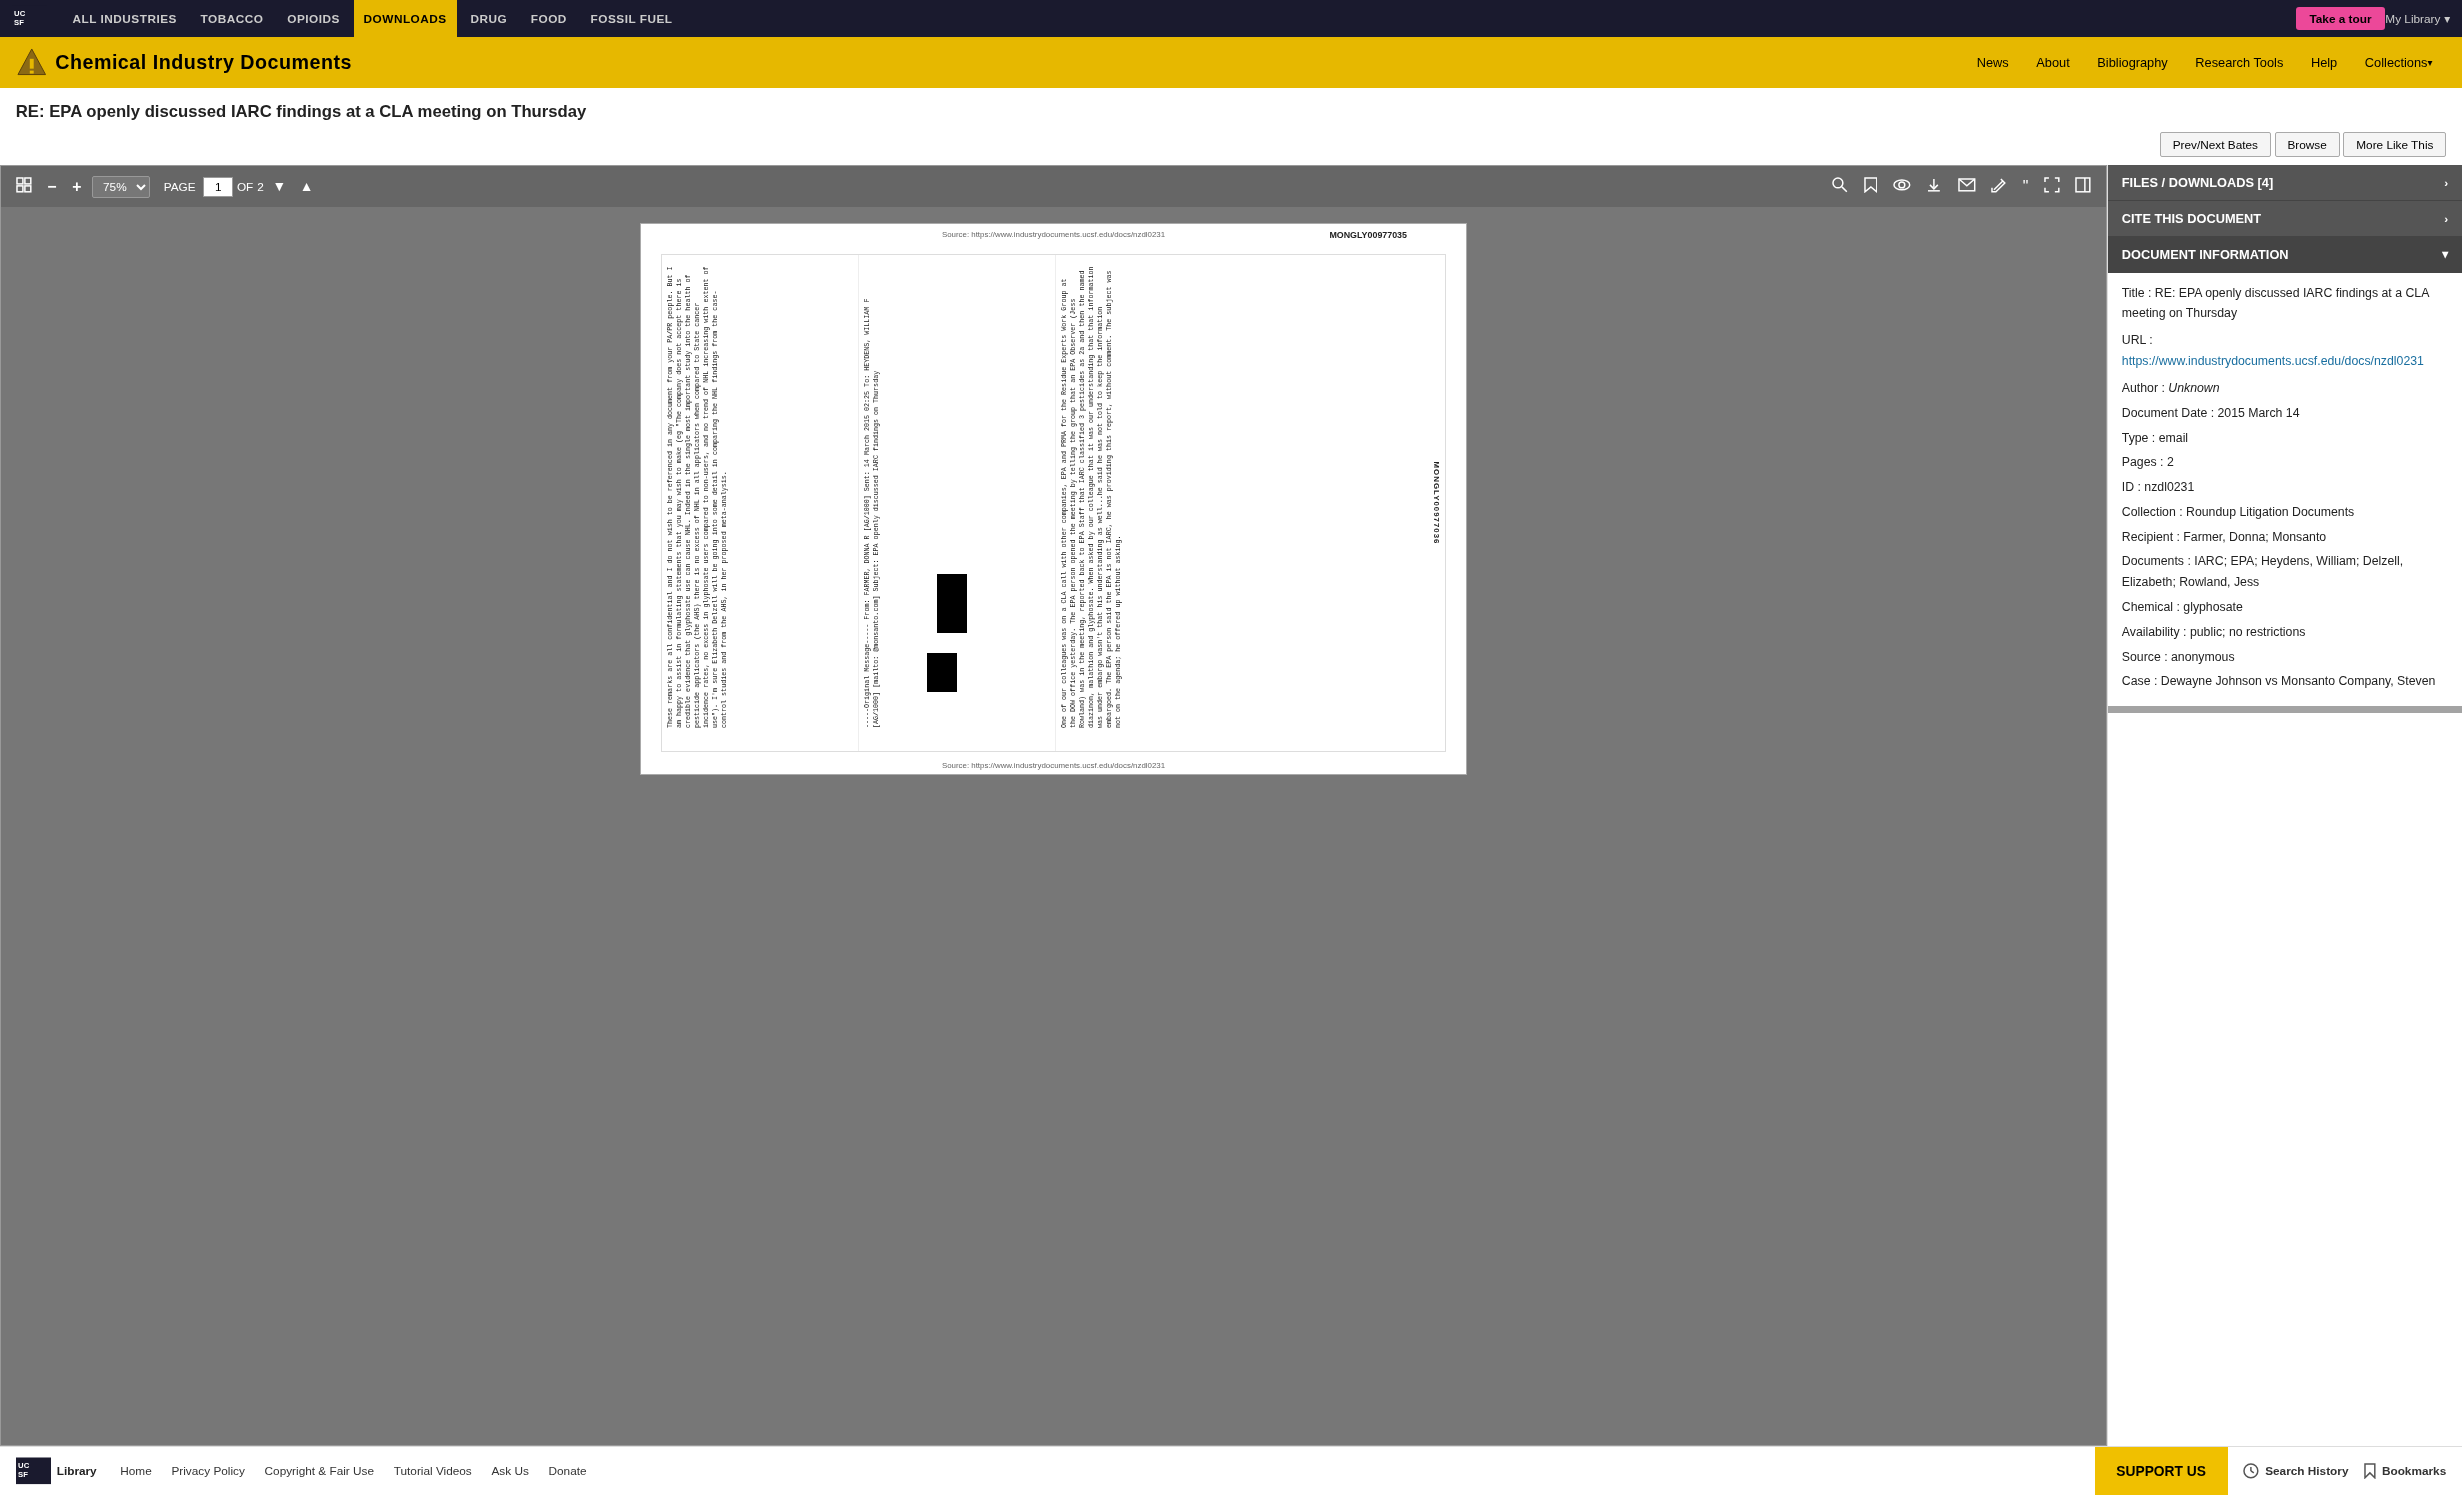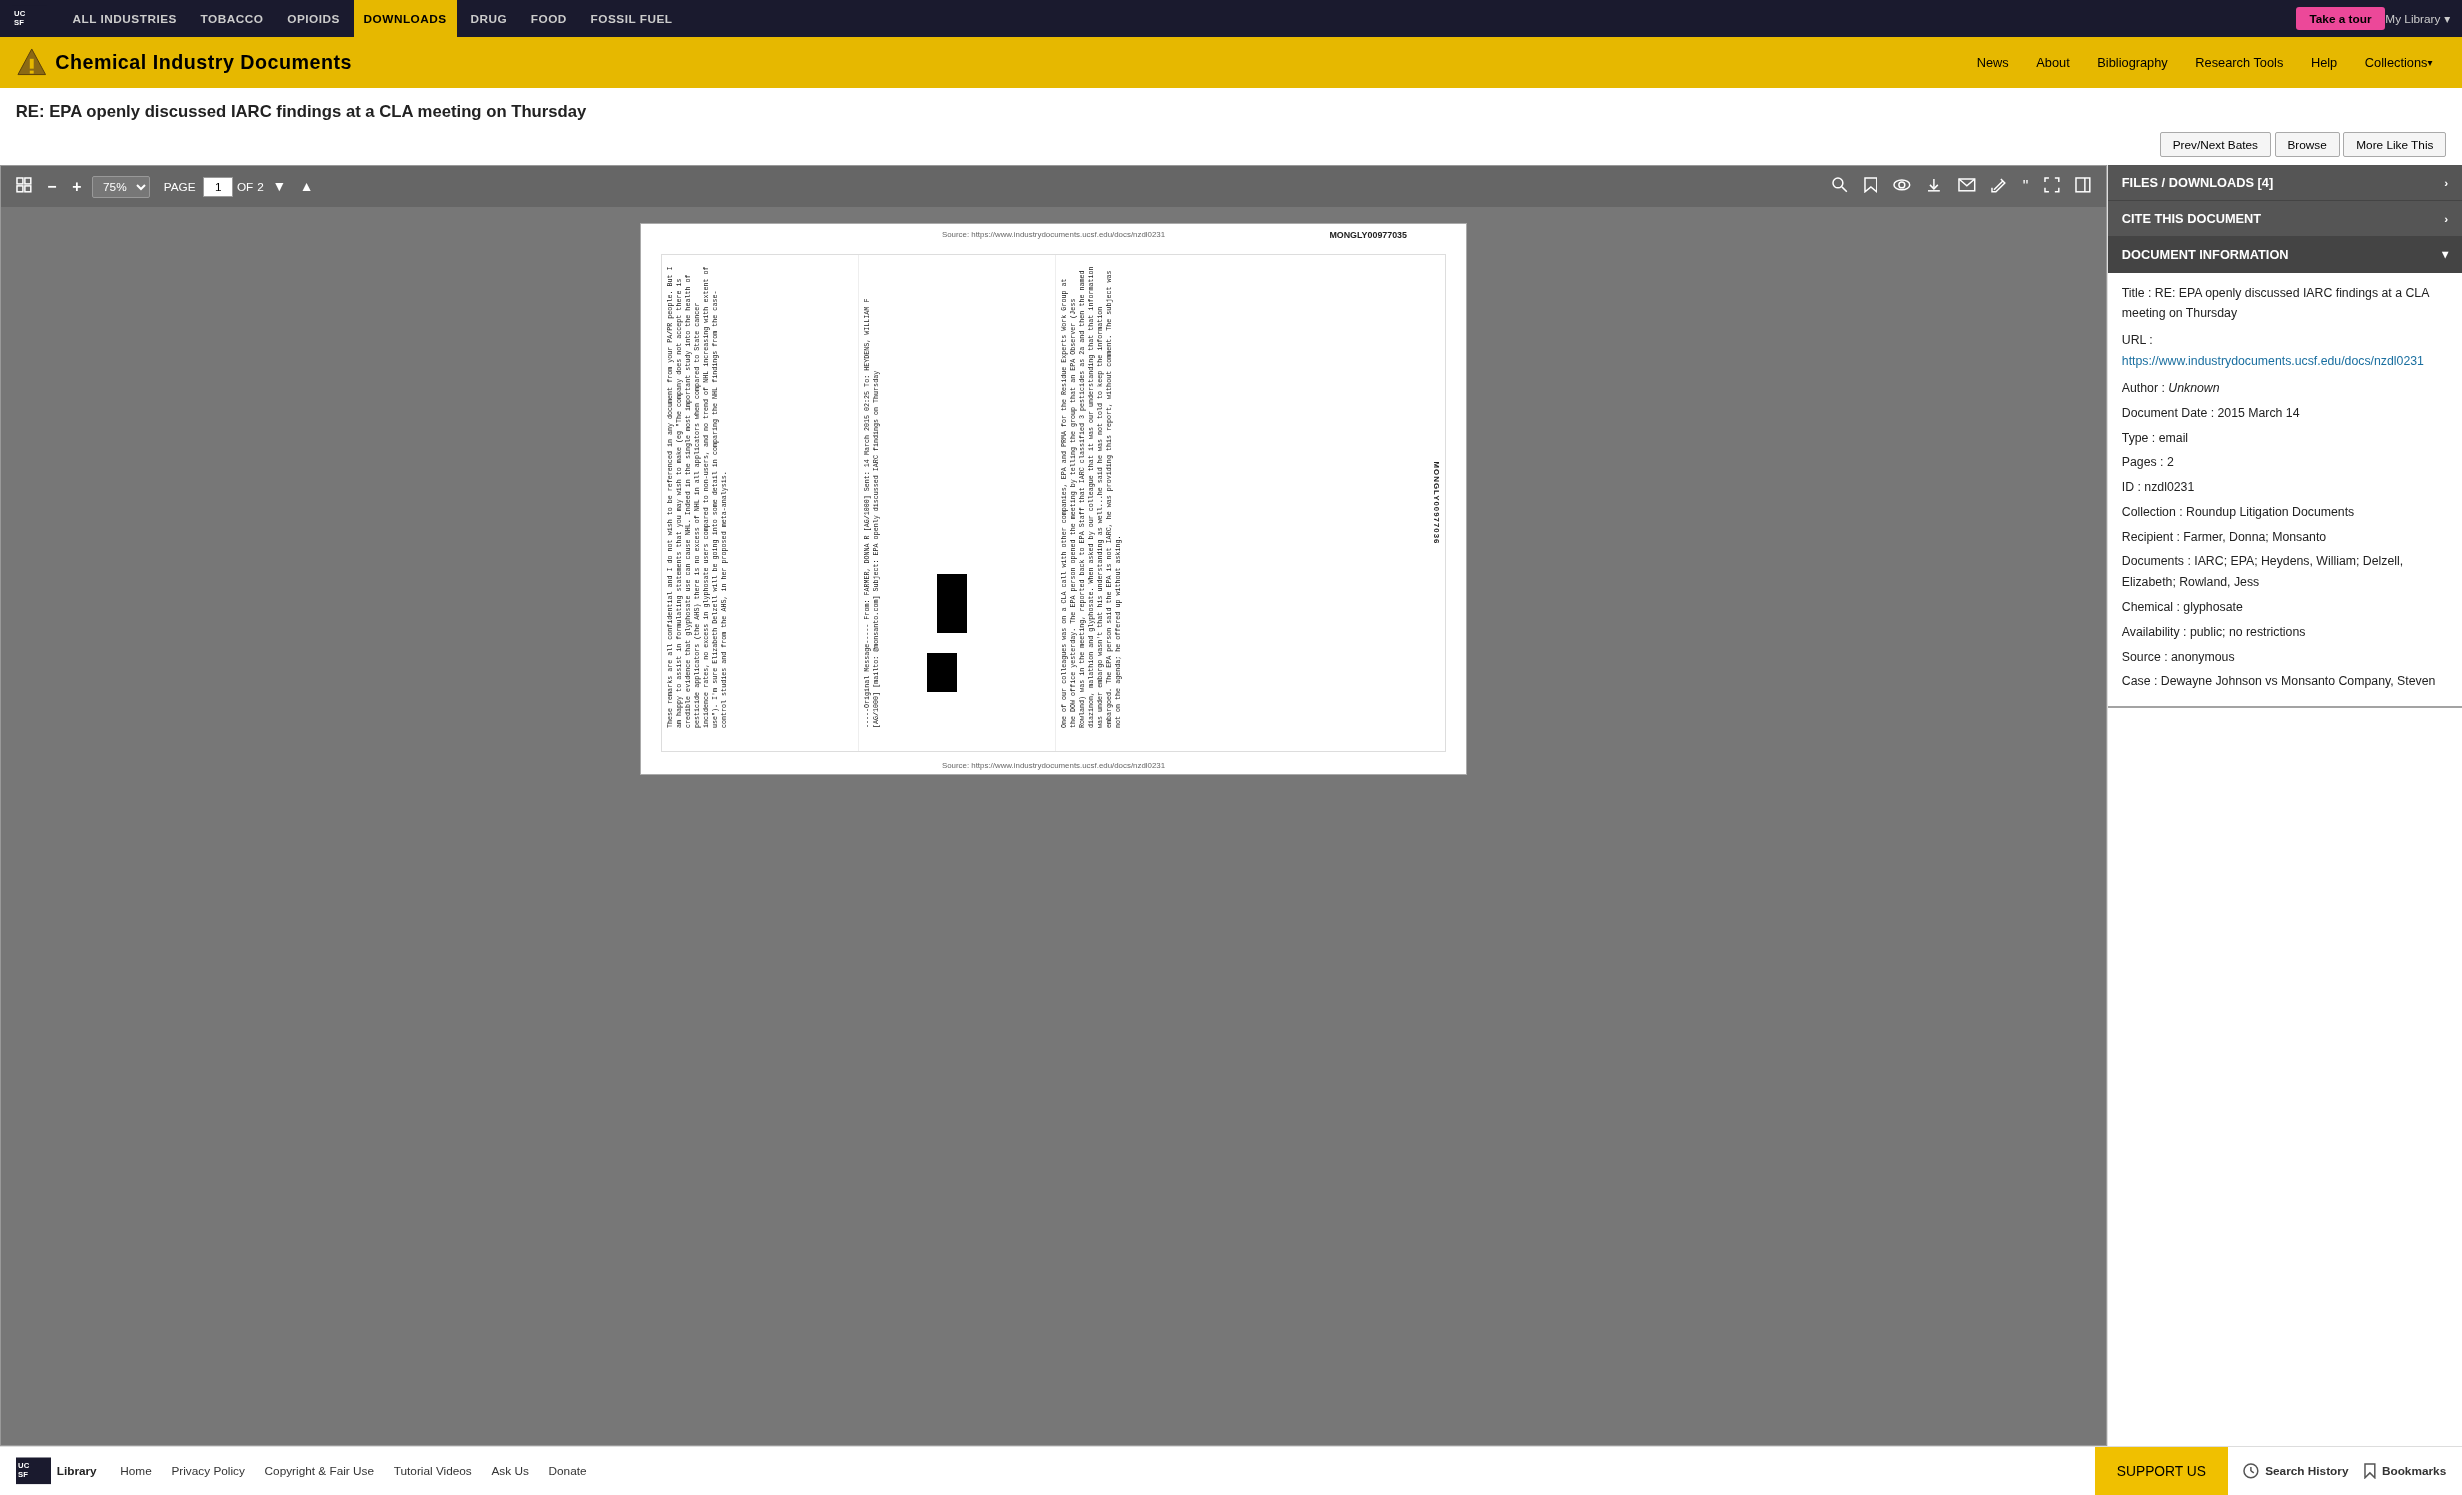"Title : RE: EPA openly" .sidebar-section-content { border-bottom: 2px solid #a3a3a3 -> 7px solid #a3a3a3 }
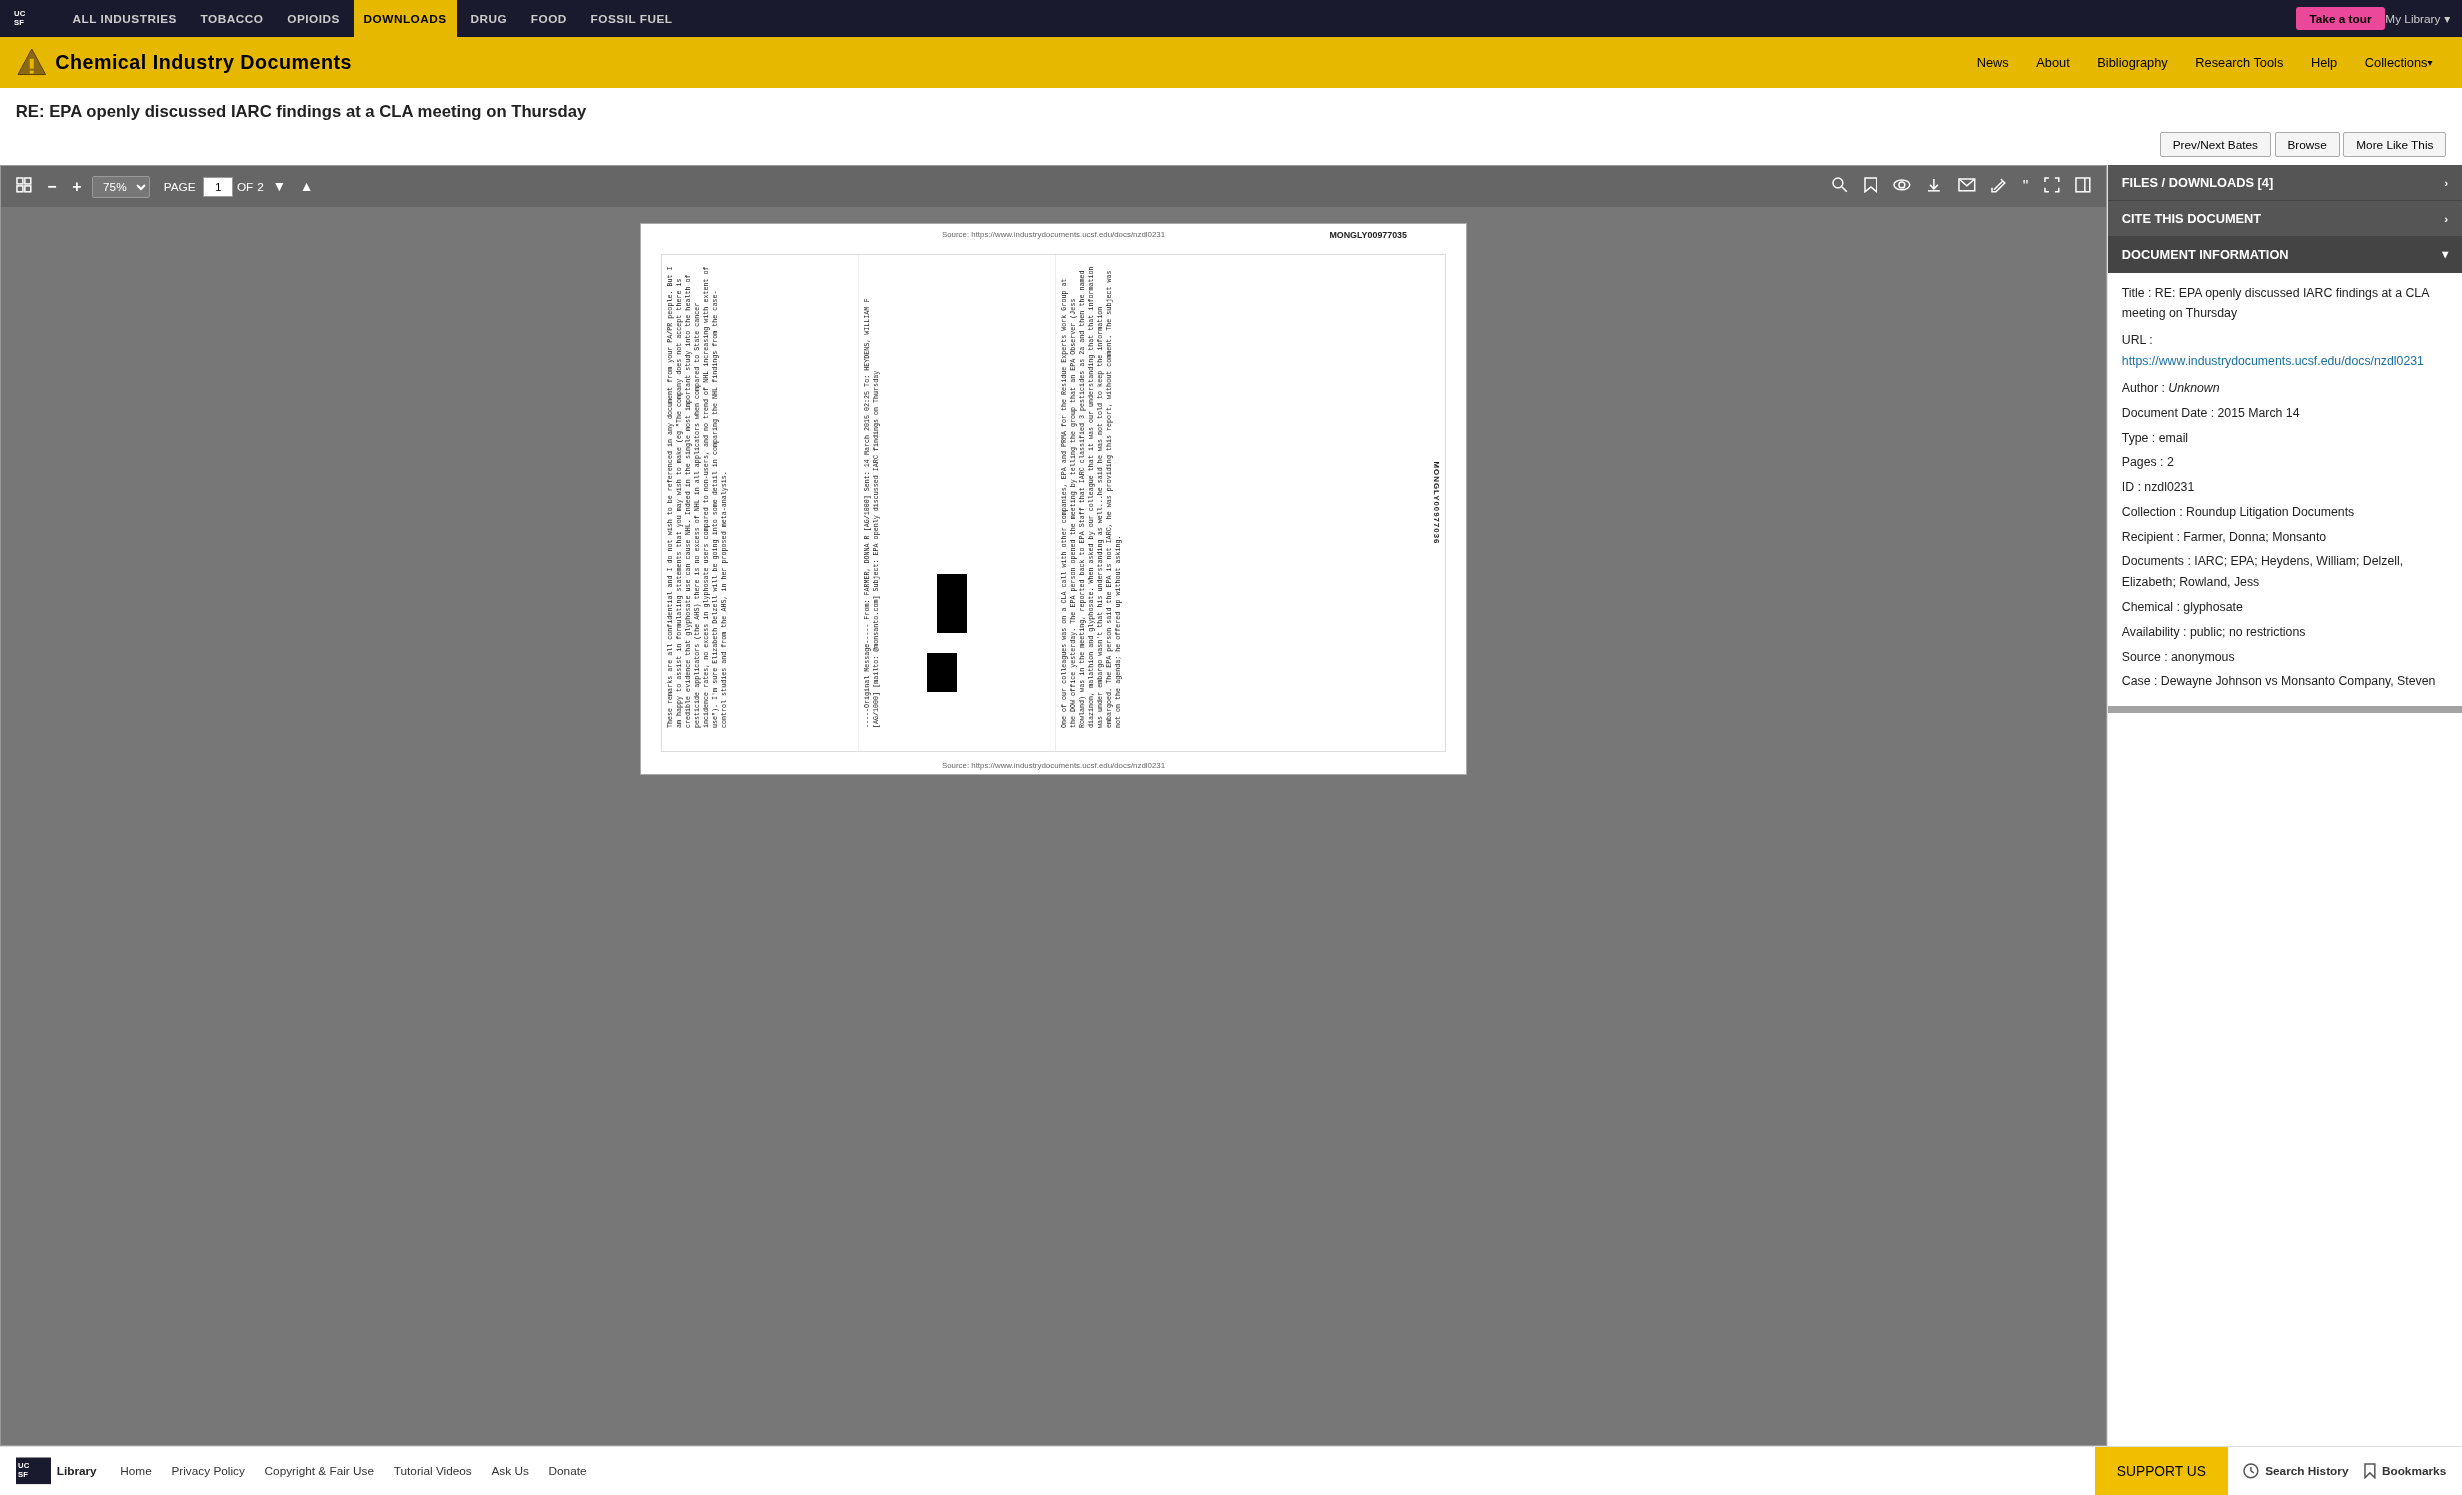"SUPPORT US" .support-btn { font-weight: normal -> bold }
